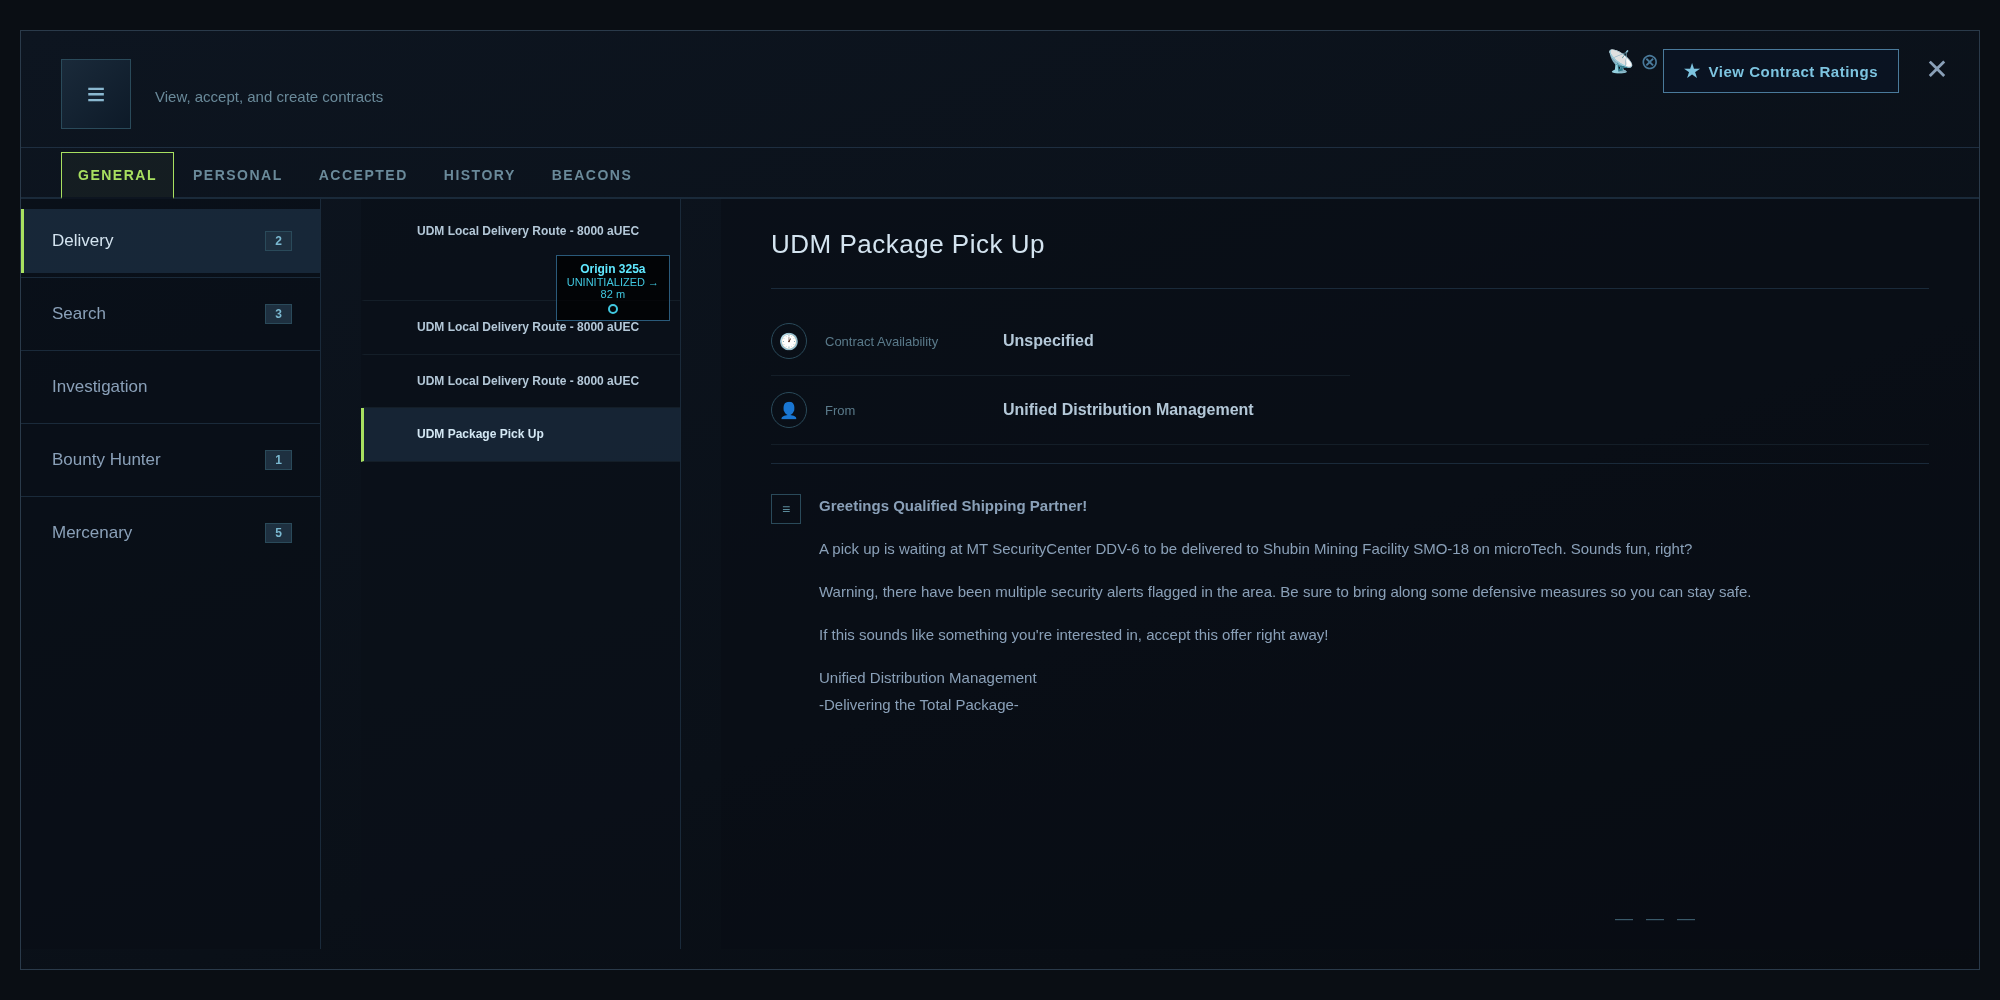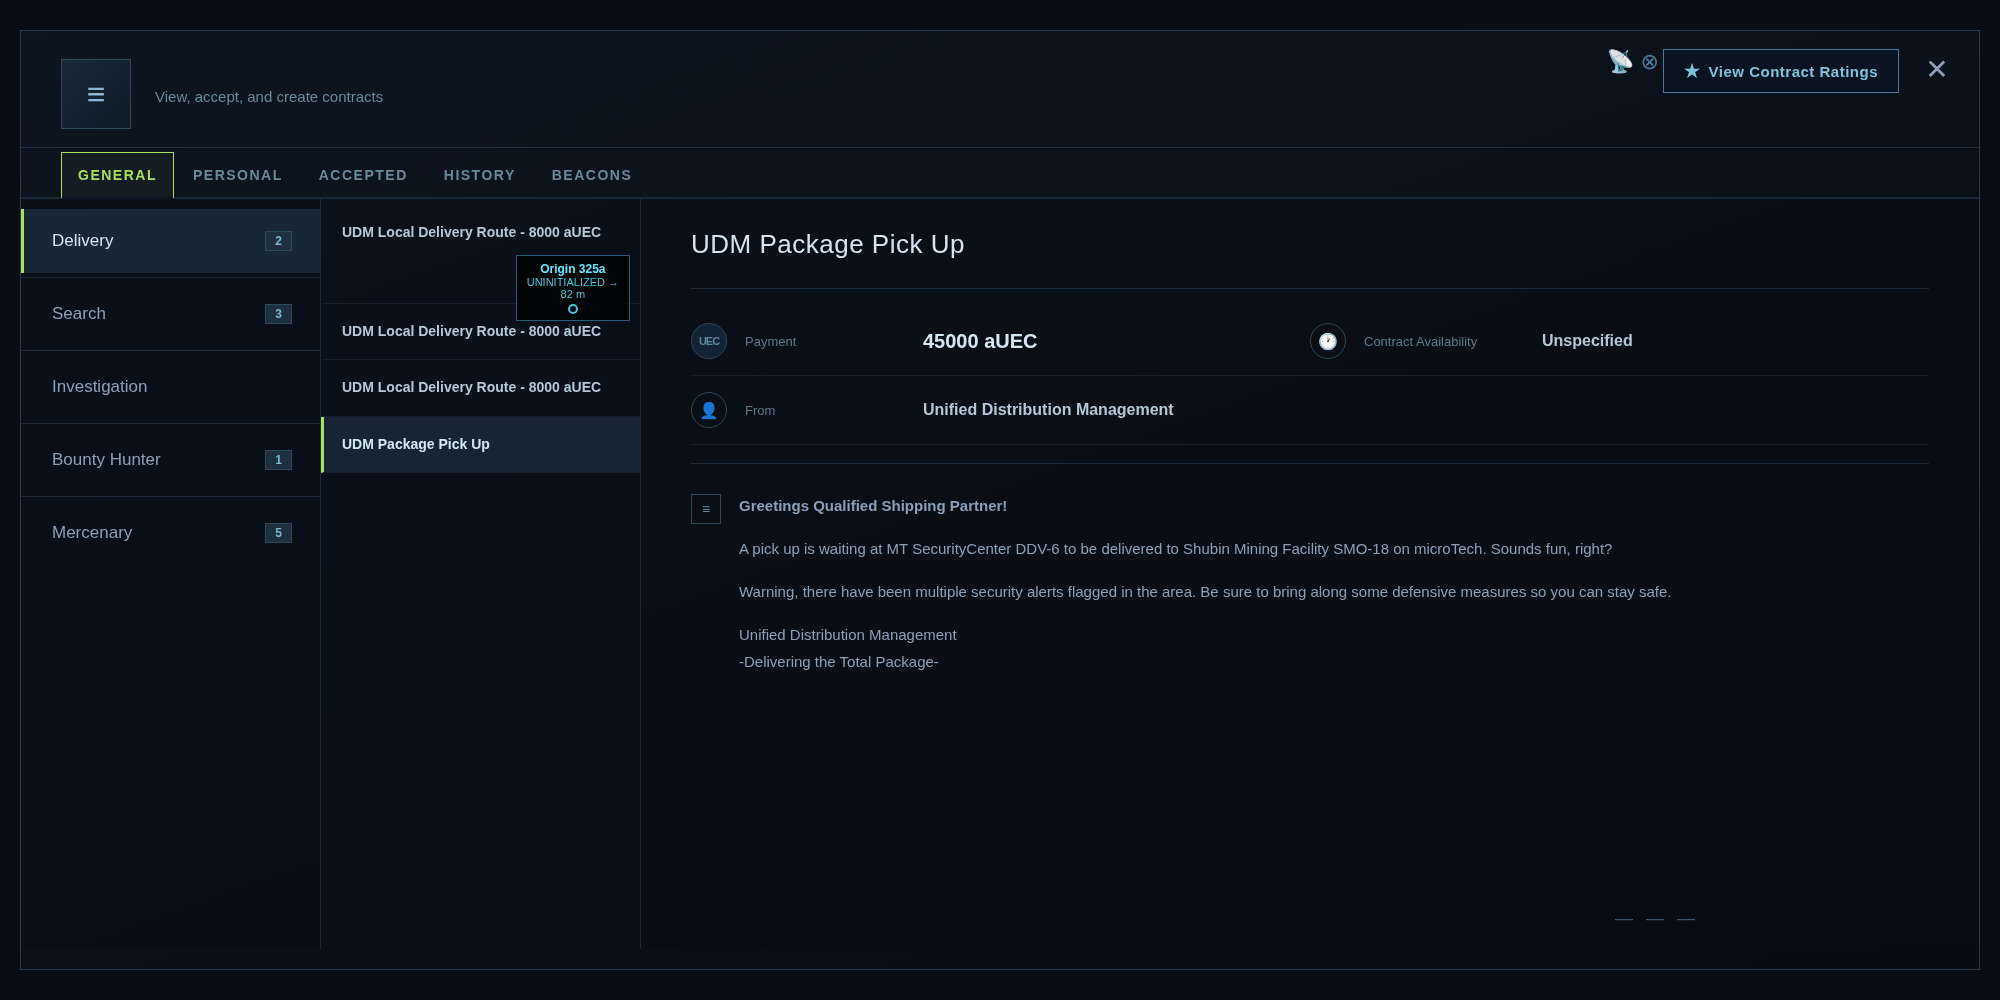"Delivery" .main-layout { gap: none -> 40px }
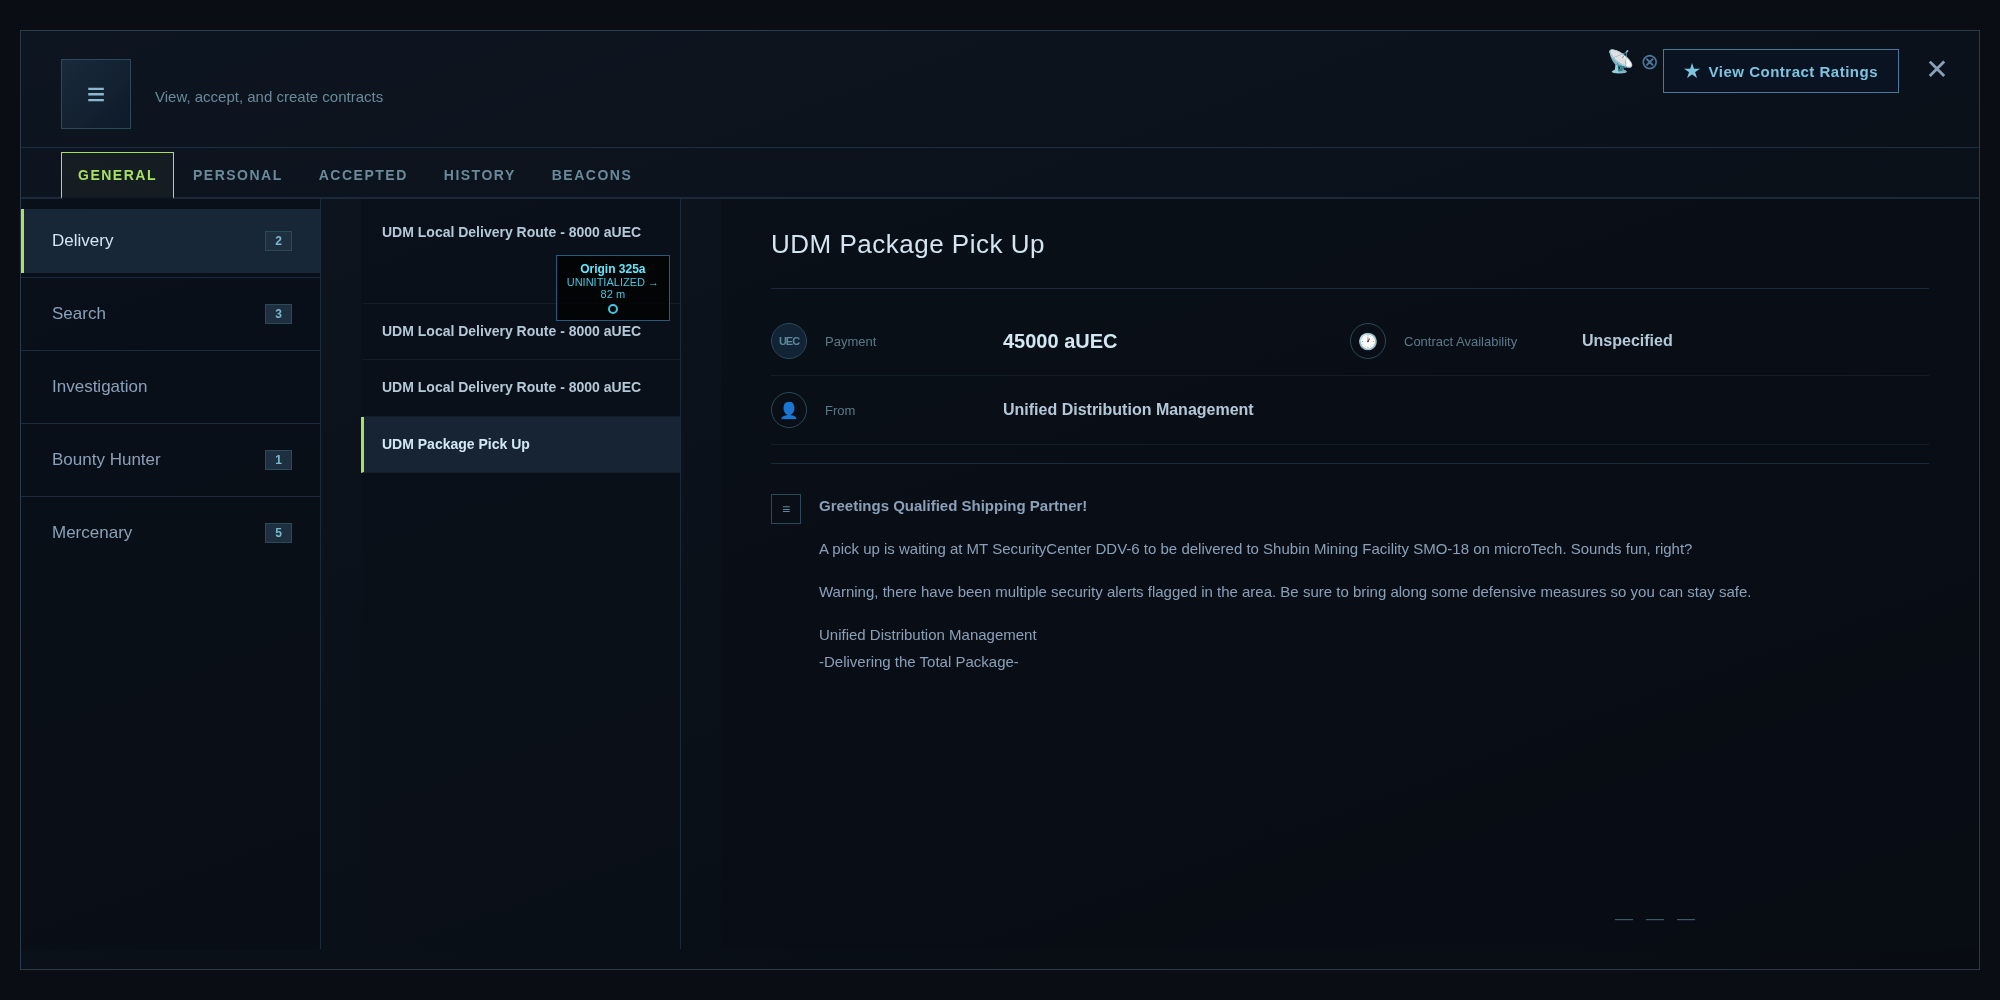"UDM Local Delivery Route -" .contract-item-title { font-size: 14px -> 12px; margin-left: none -> 35px }
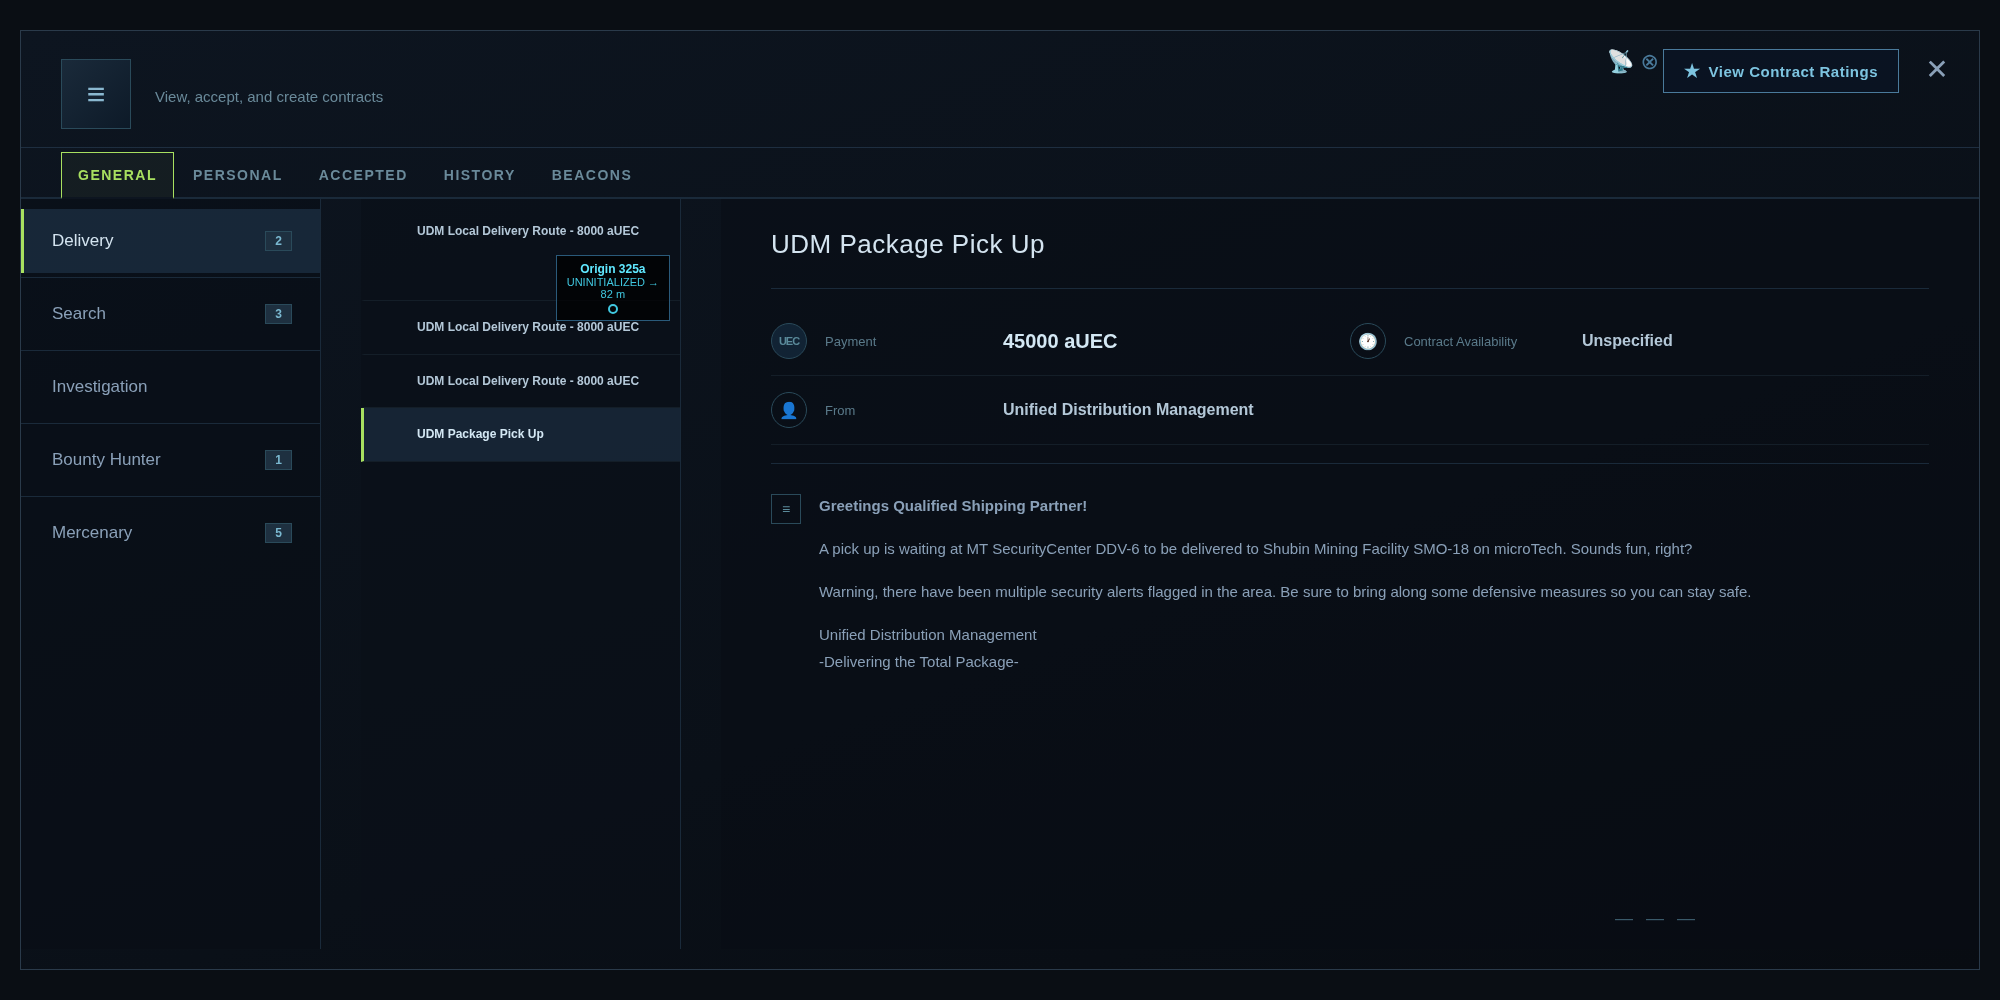"UEC" div.meta-row { html: <div> <div>UEC</div> <span>Payment</span> <span>45000 aUEC</span> </div> -> none }
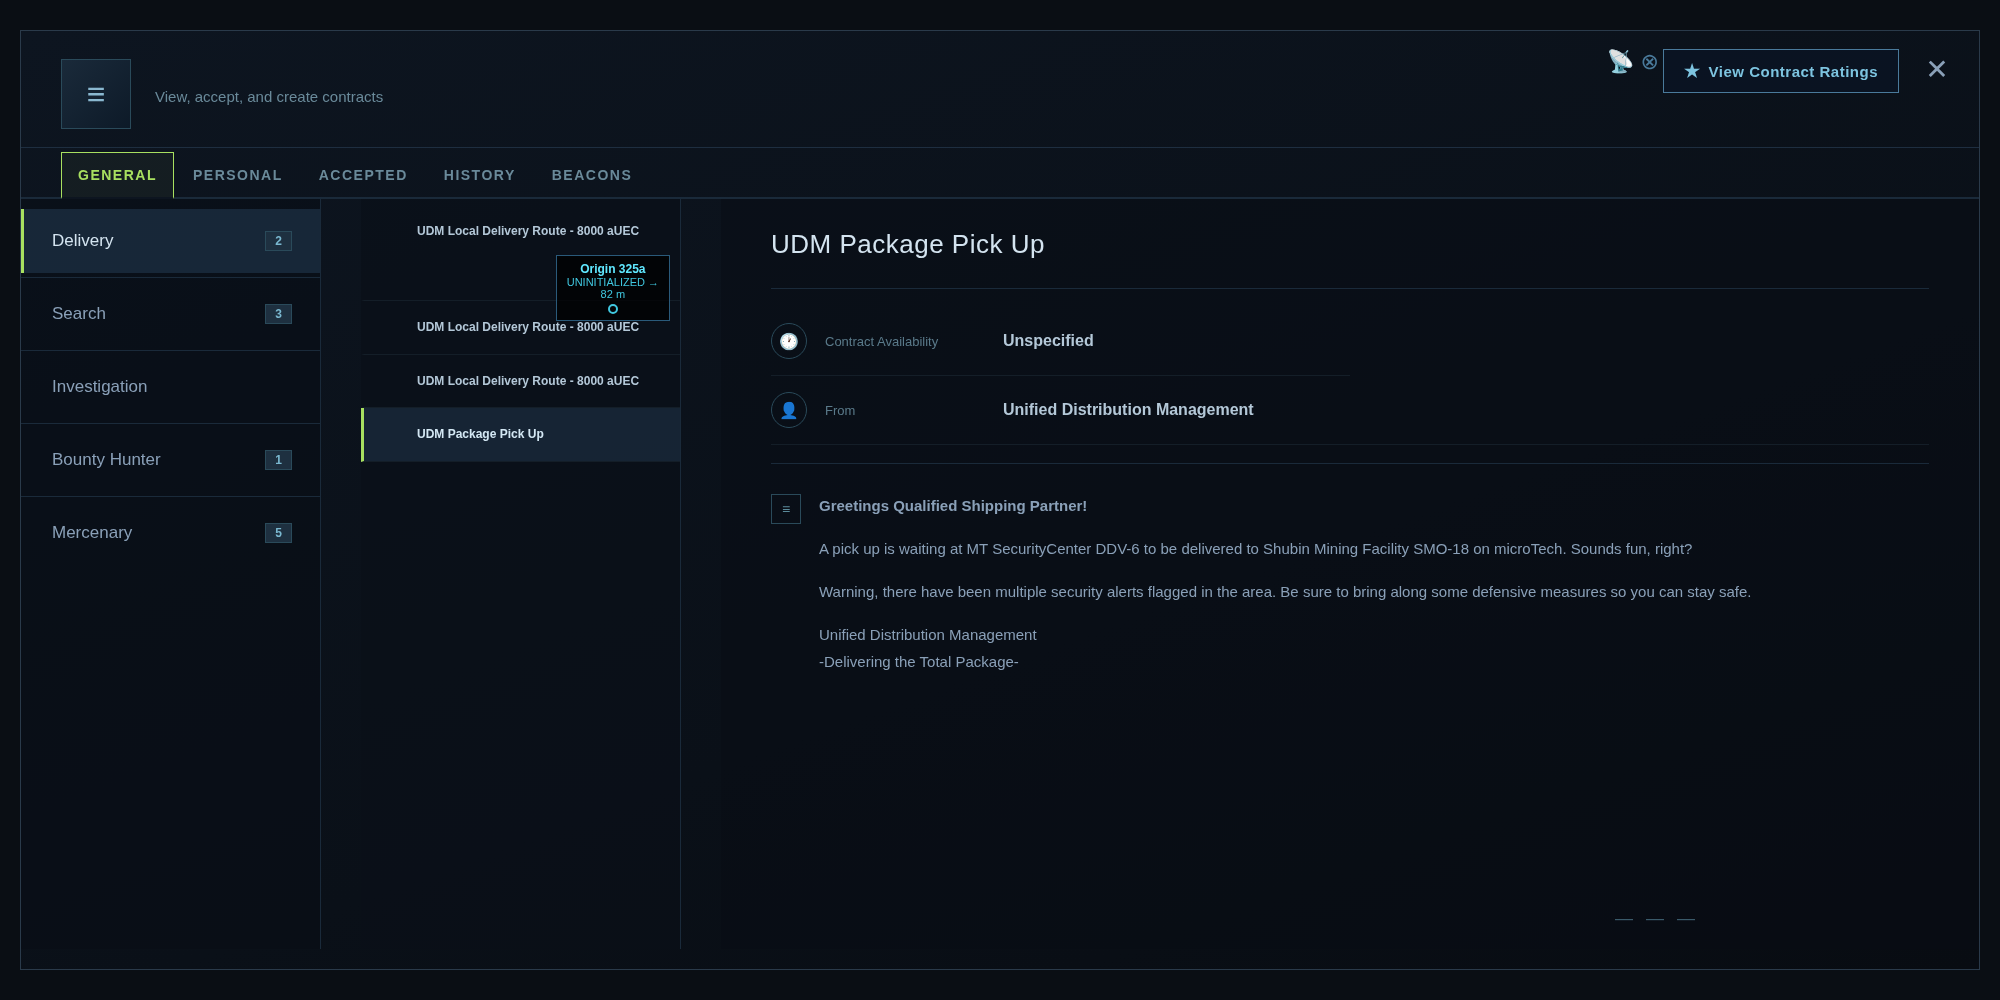"If this sounds like something" p { html: none -> <p>If this sounds like something you're interested in, accept this offer right away!</p> }
